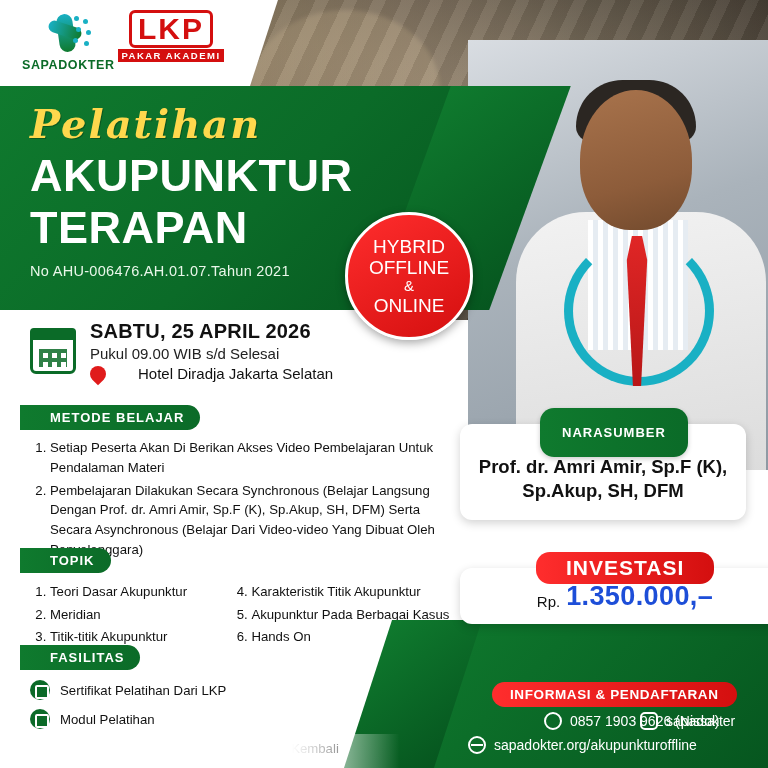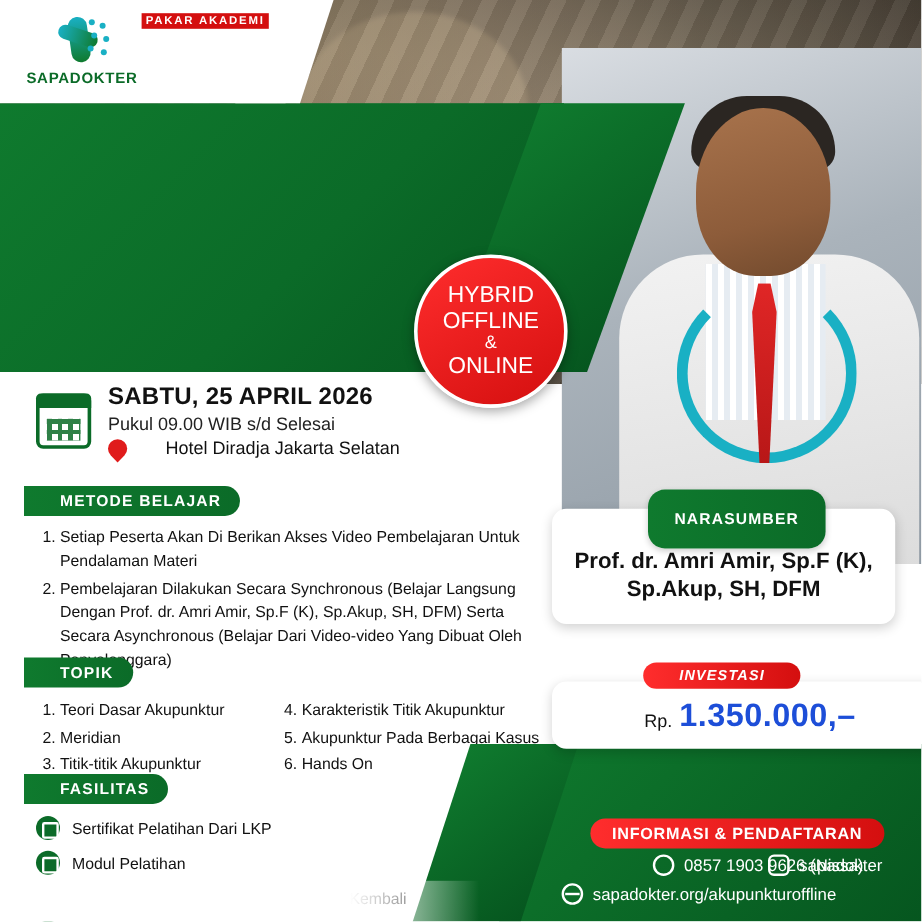"LKP" div.lkp-box { html: none -> <div> <div>LKP</div> </div> }
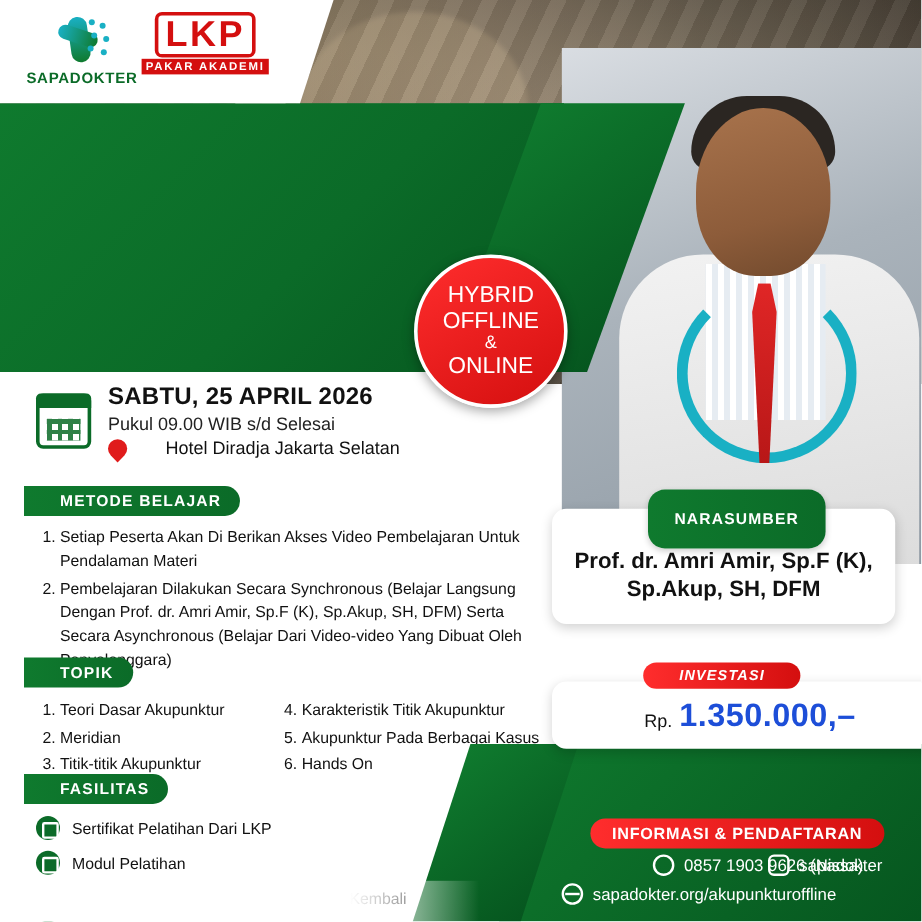"Pelatihan" div.title-wrap { html: none -> <div> <div>Pelatihan</div> <div>AKUPUNKTUR</div> <div>TERAPAN</div> <div>No AHU-006476.AH.01.07.Tahun 2021</div> </div> }
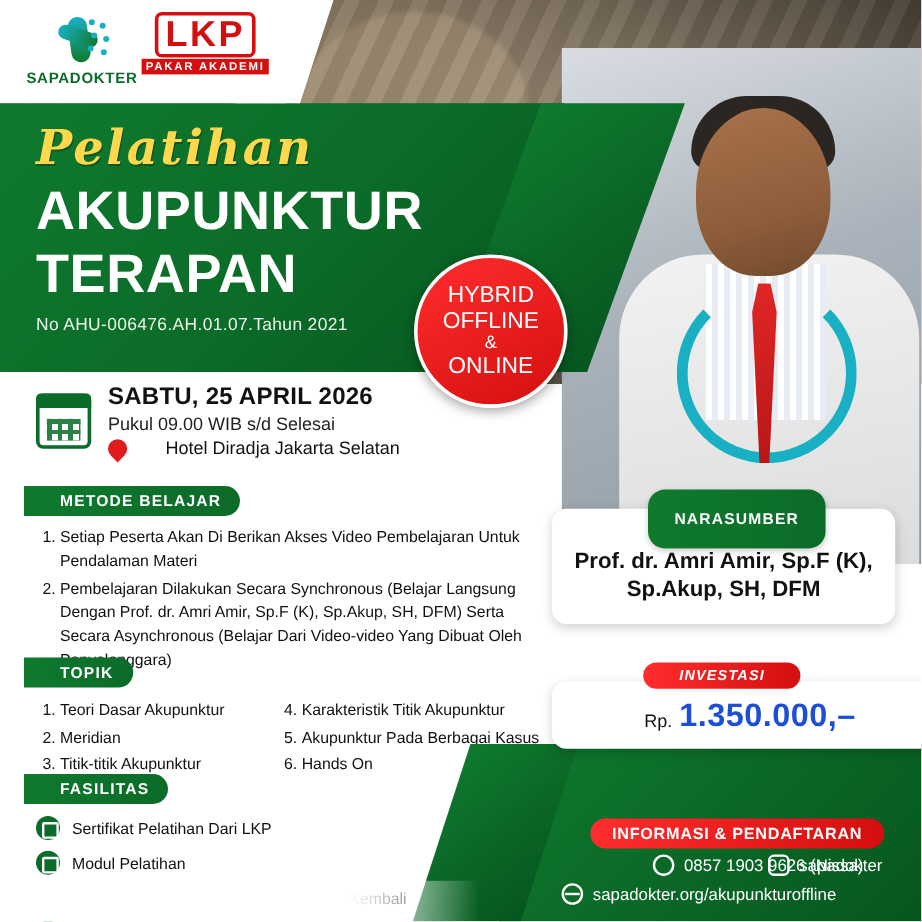"INVESTASI" .inv-tab { font-size: 12px -> 21px; font-style: italic -> none }
